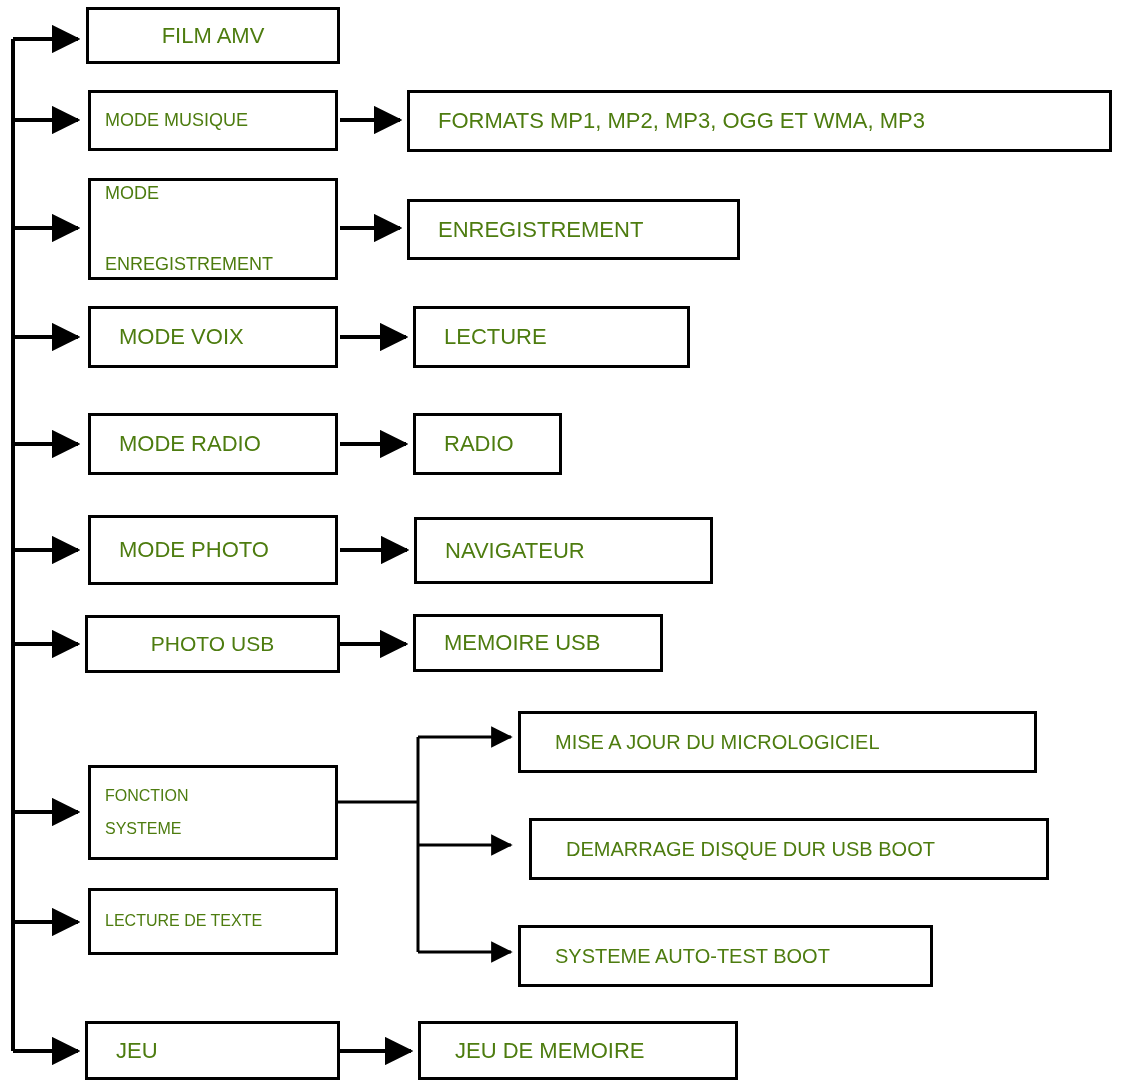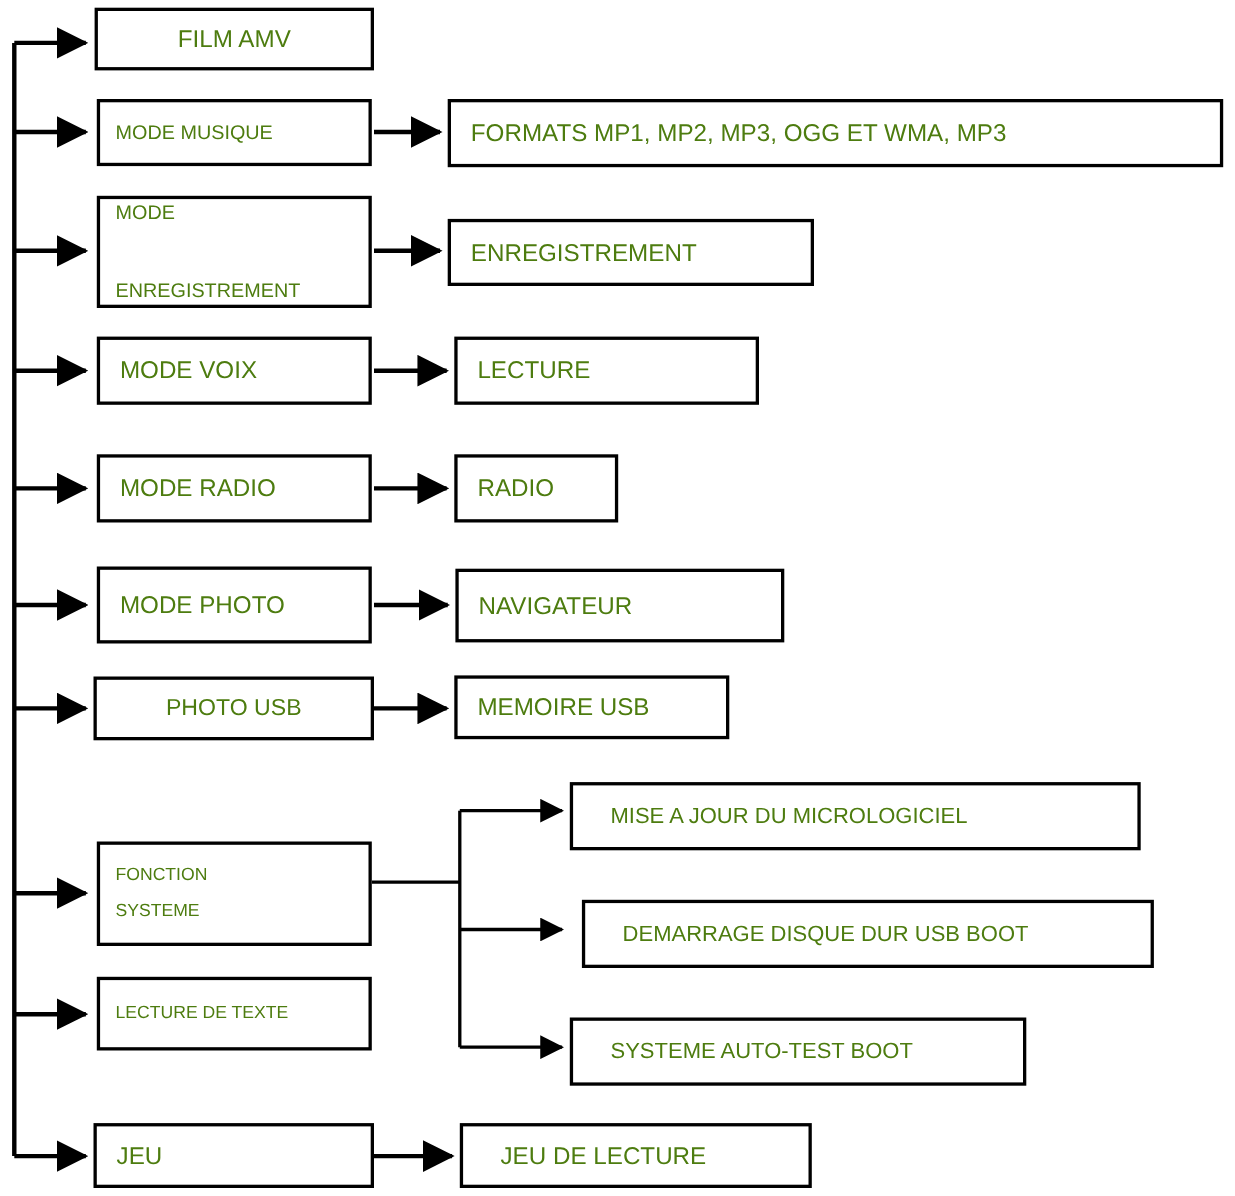"FORMATS MP1, MP2, MP3, OGG" .pad-l2 { padding-left: 18px -> 28px }
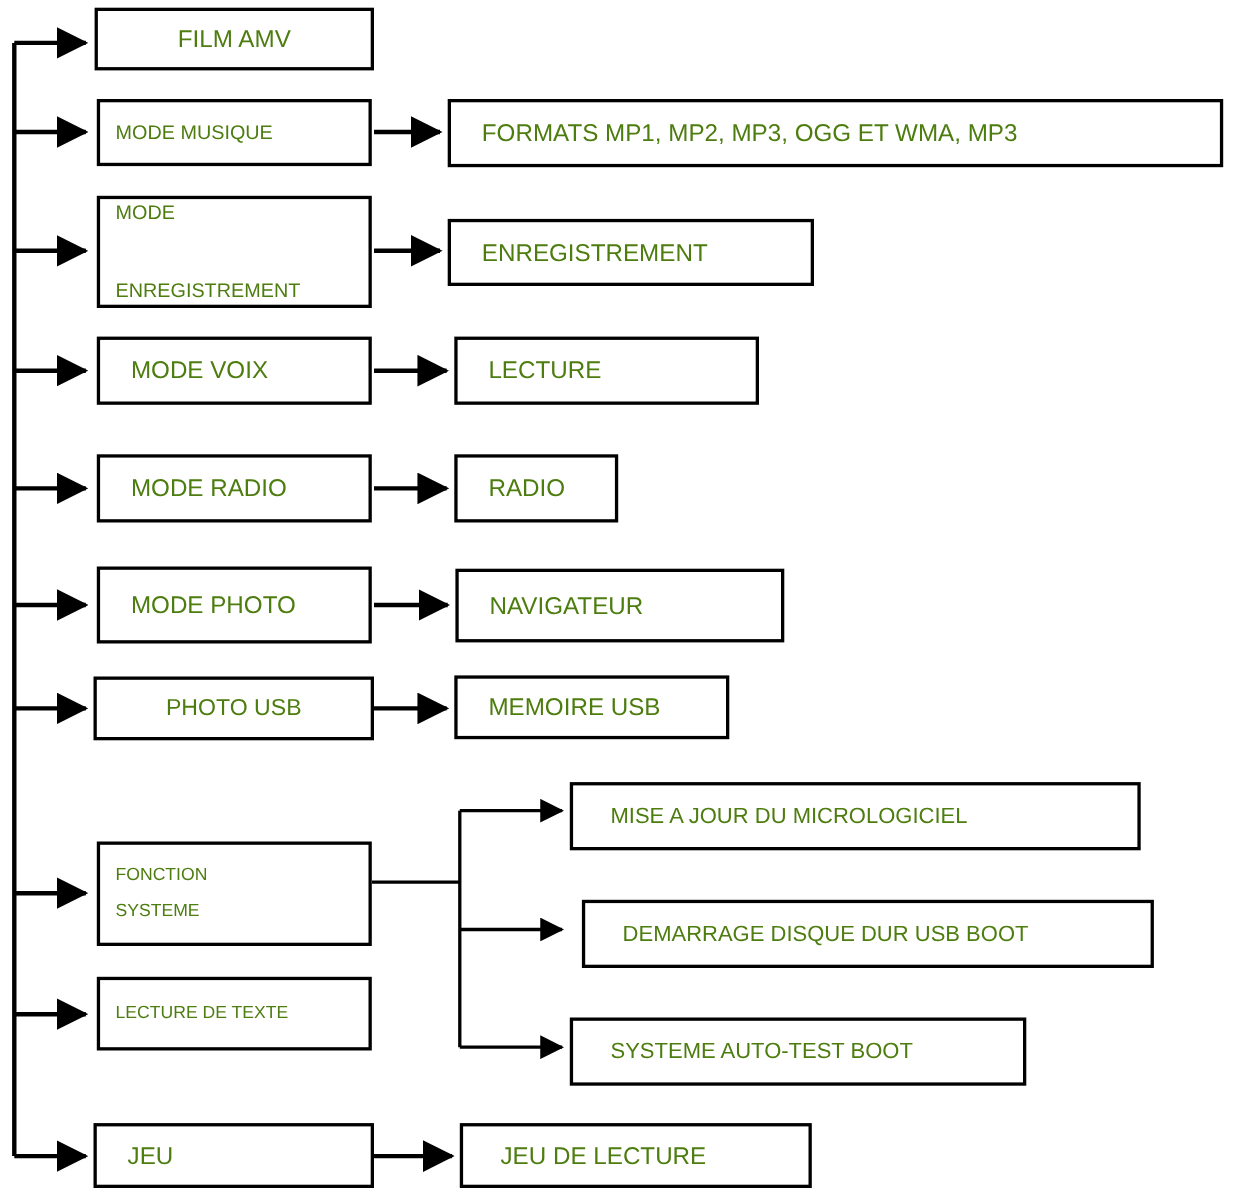"JEU DE LECTURE" span.line { text: LECTURE -> MEMOIRE }
